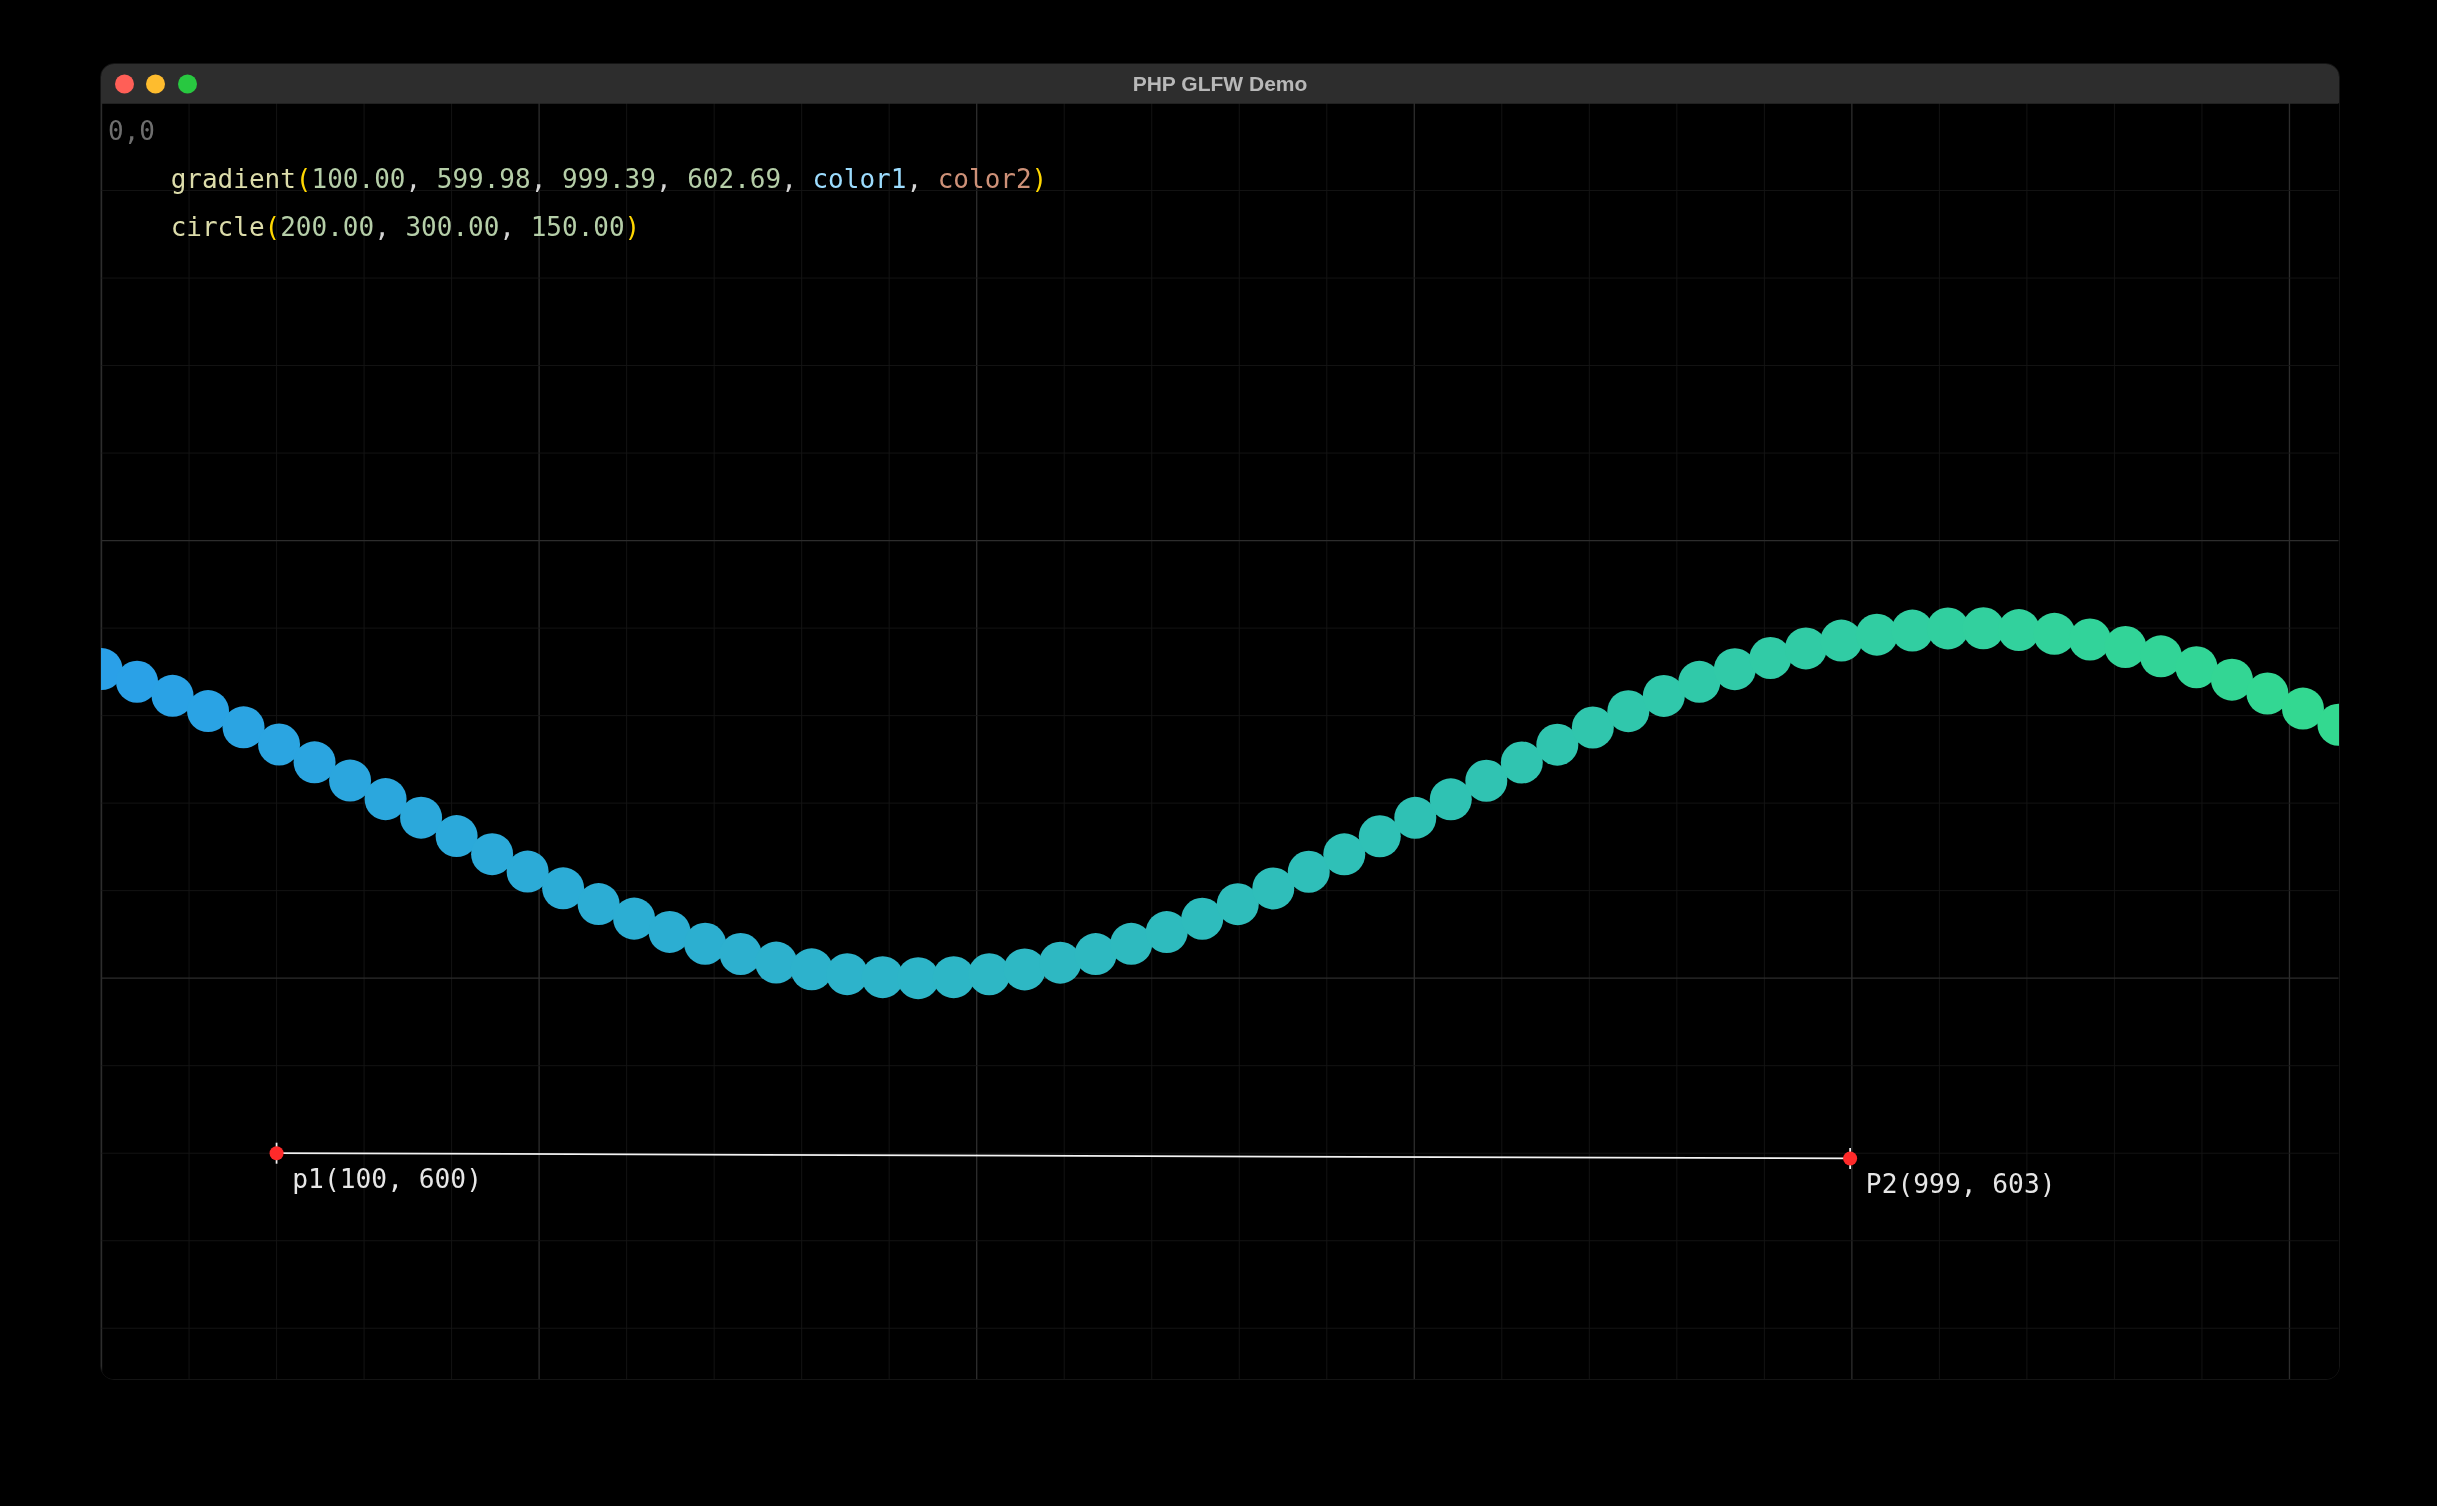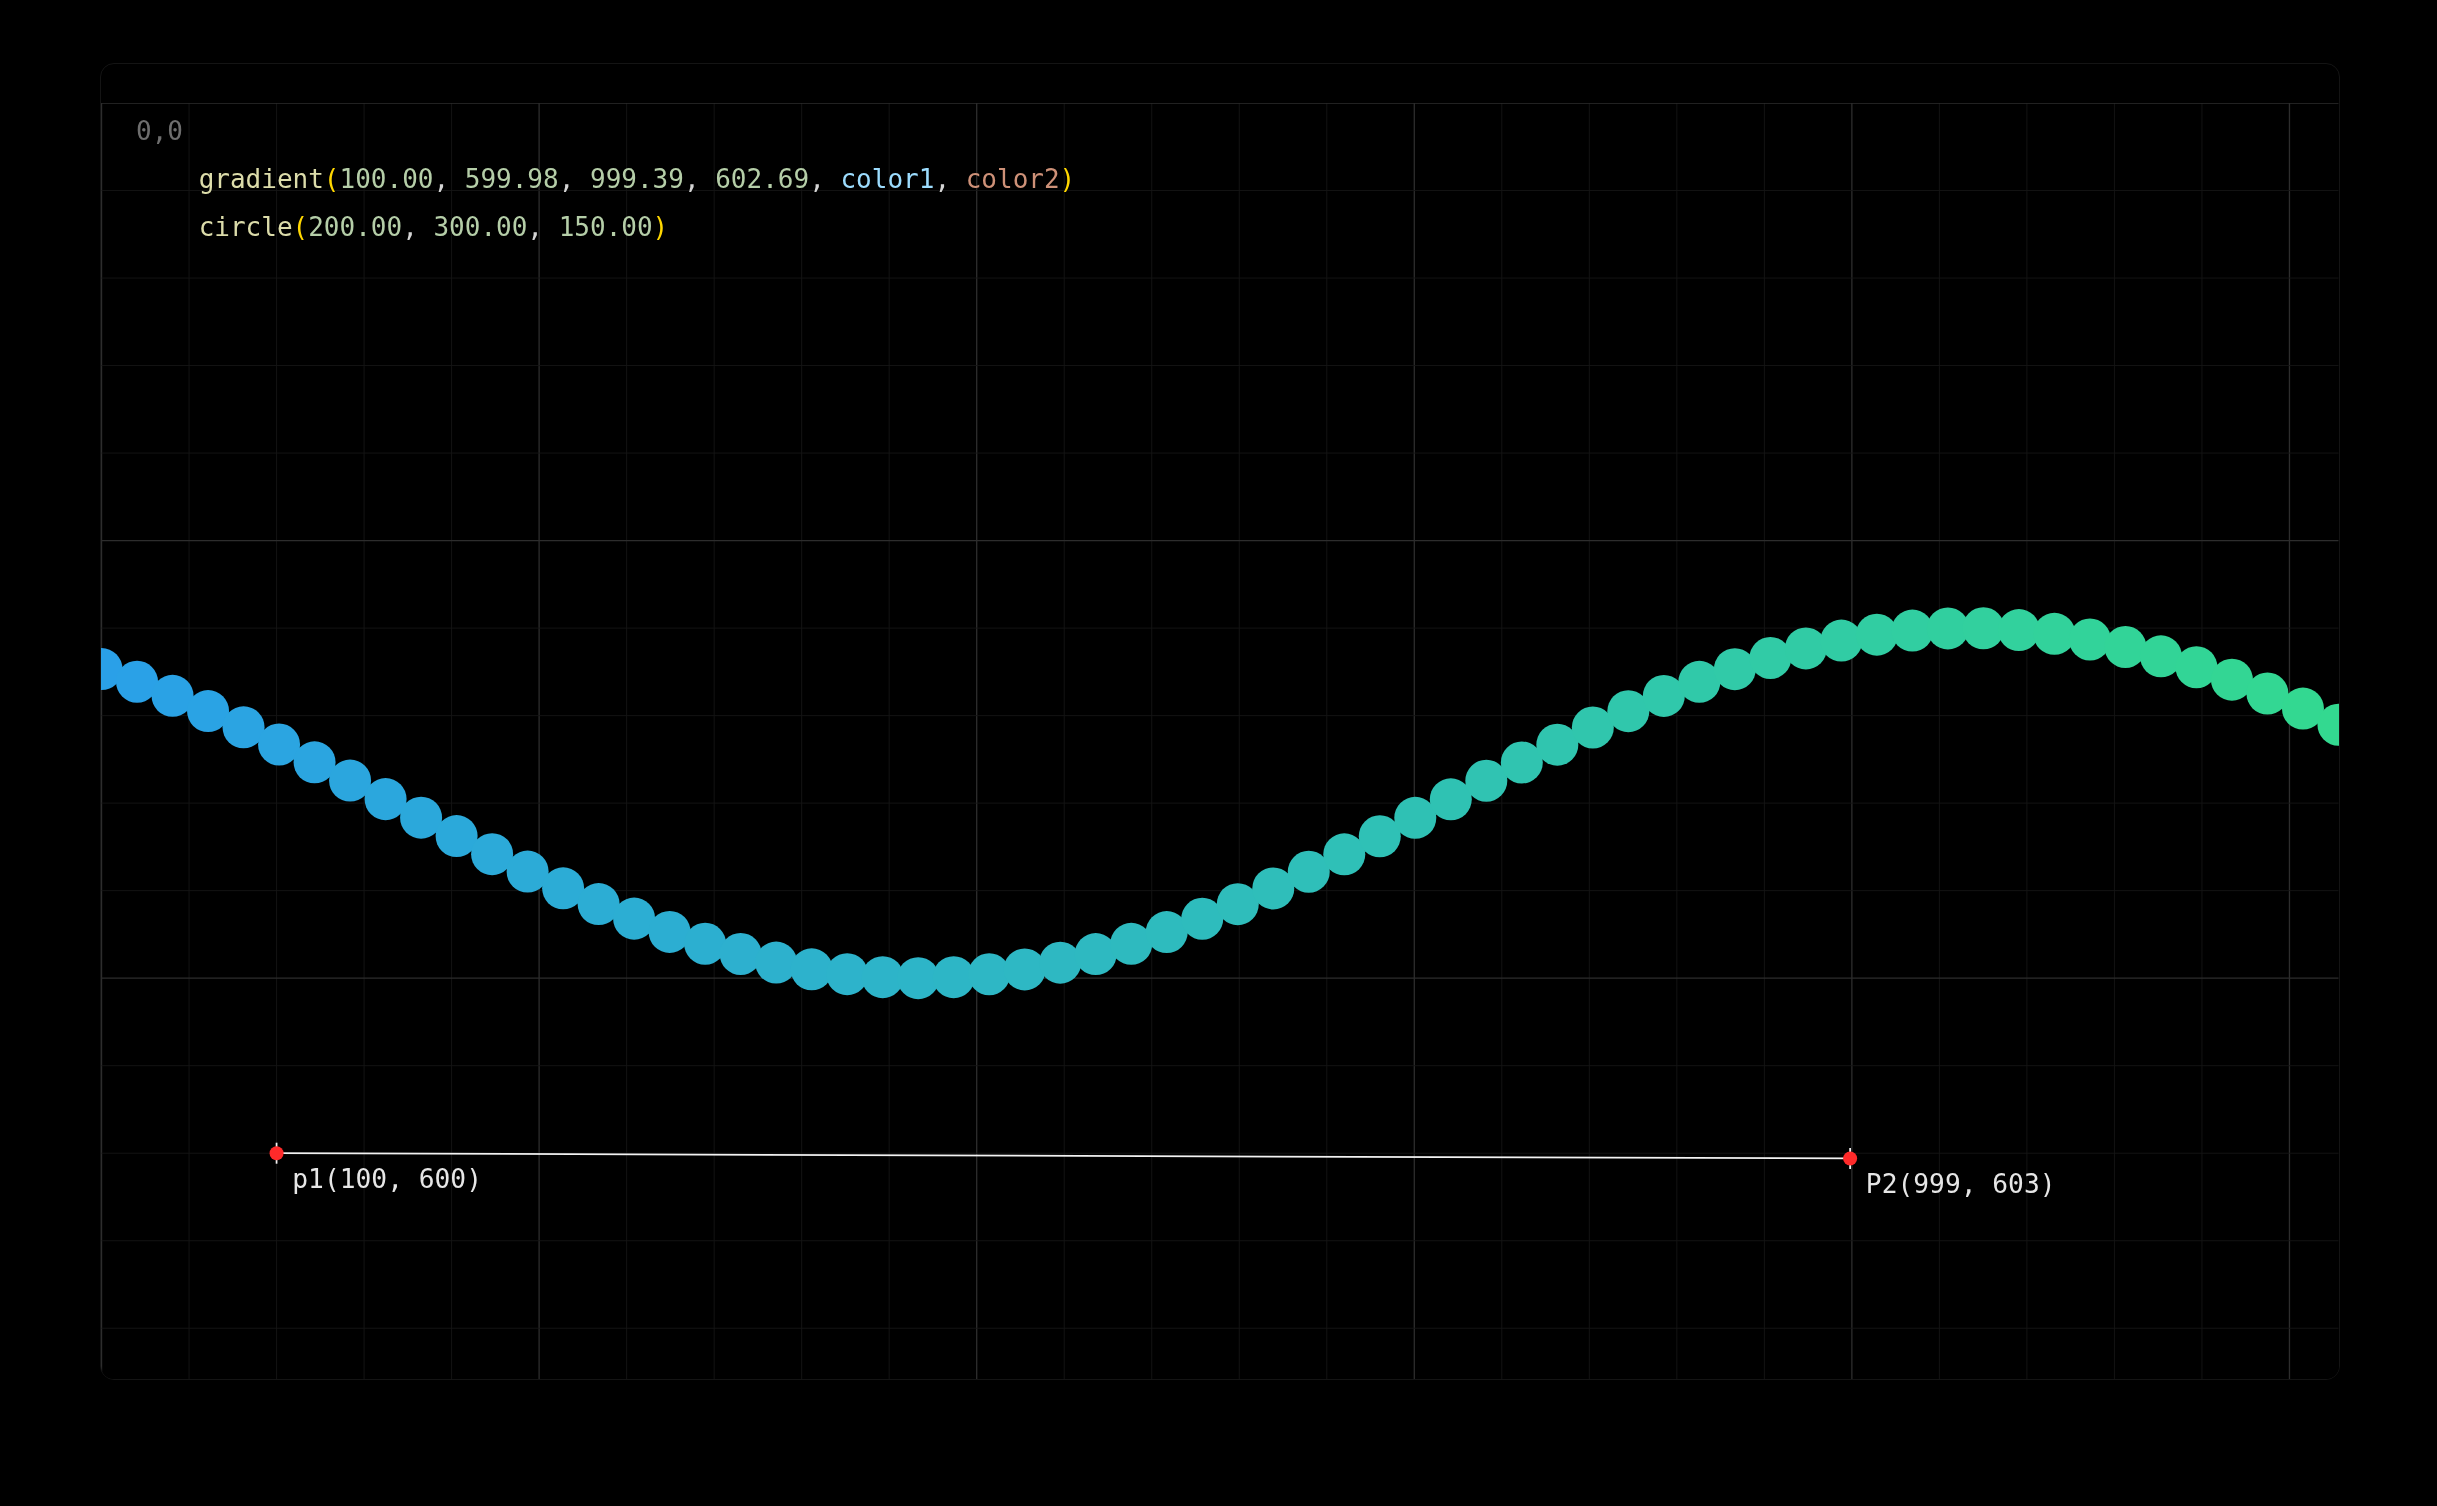"PHP GLFW Demo" div.titlebar { html: none -> <div> <div> <div></div> <div></div> <div></div> </div> <div>PHP GLFW Demo</div> </div> }
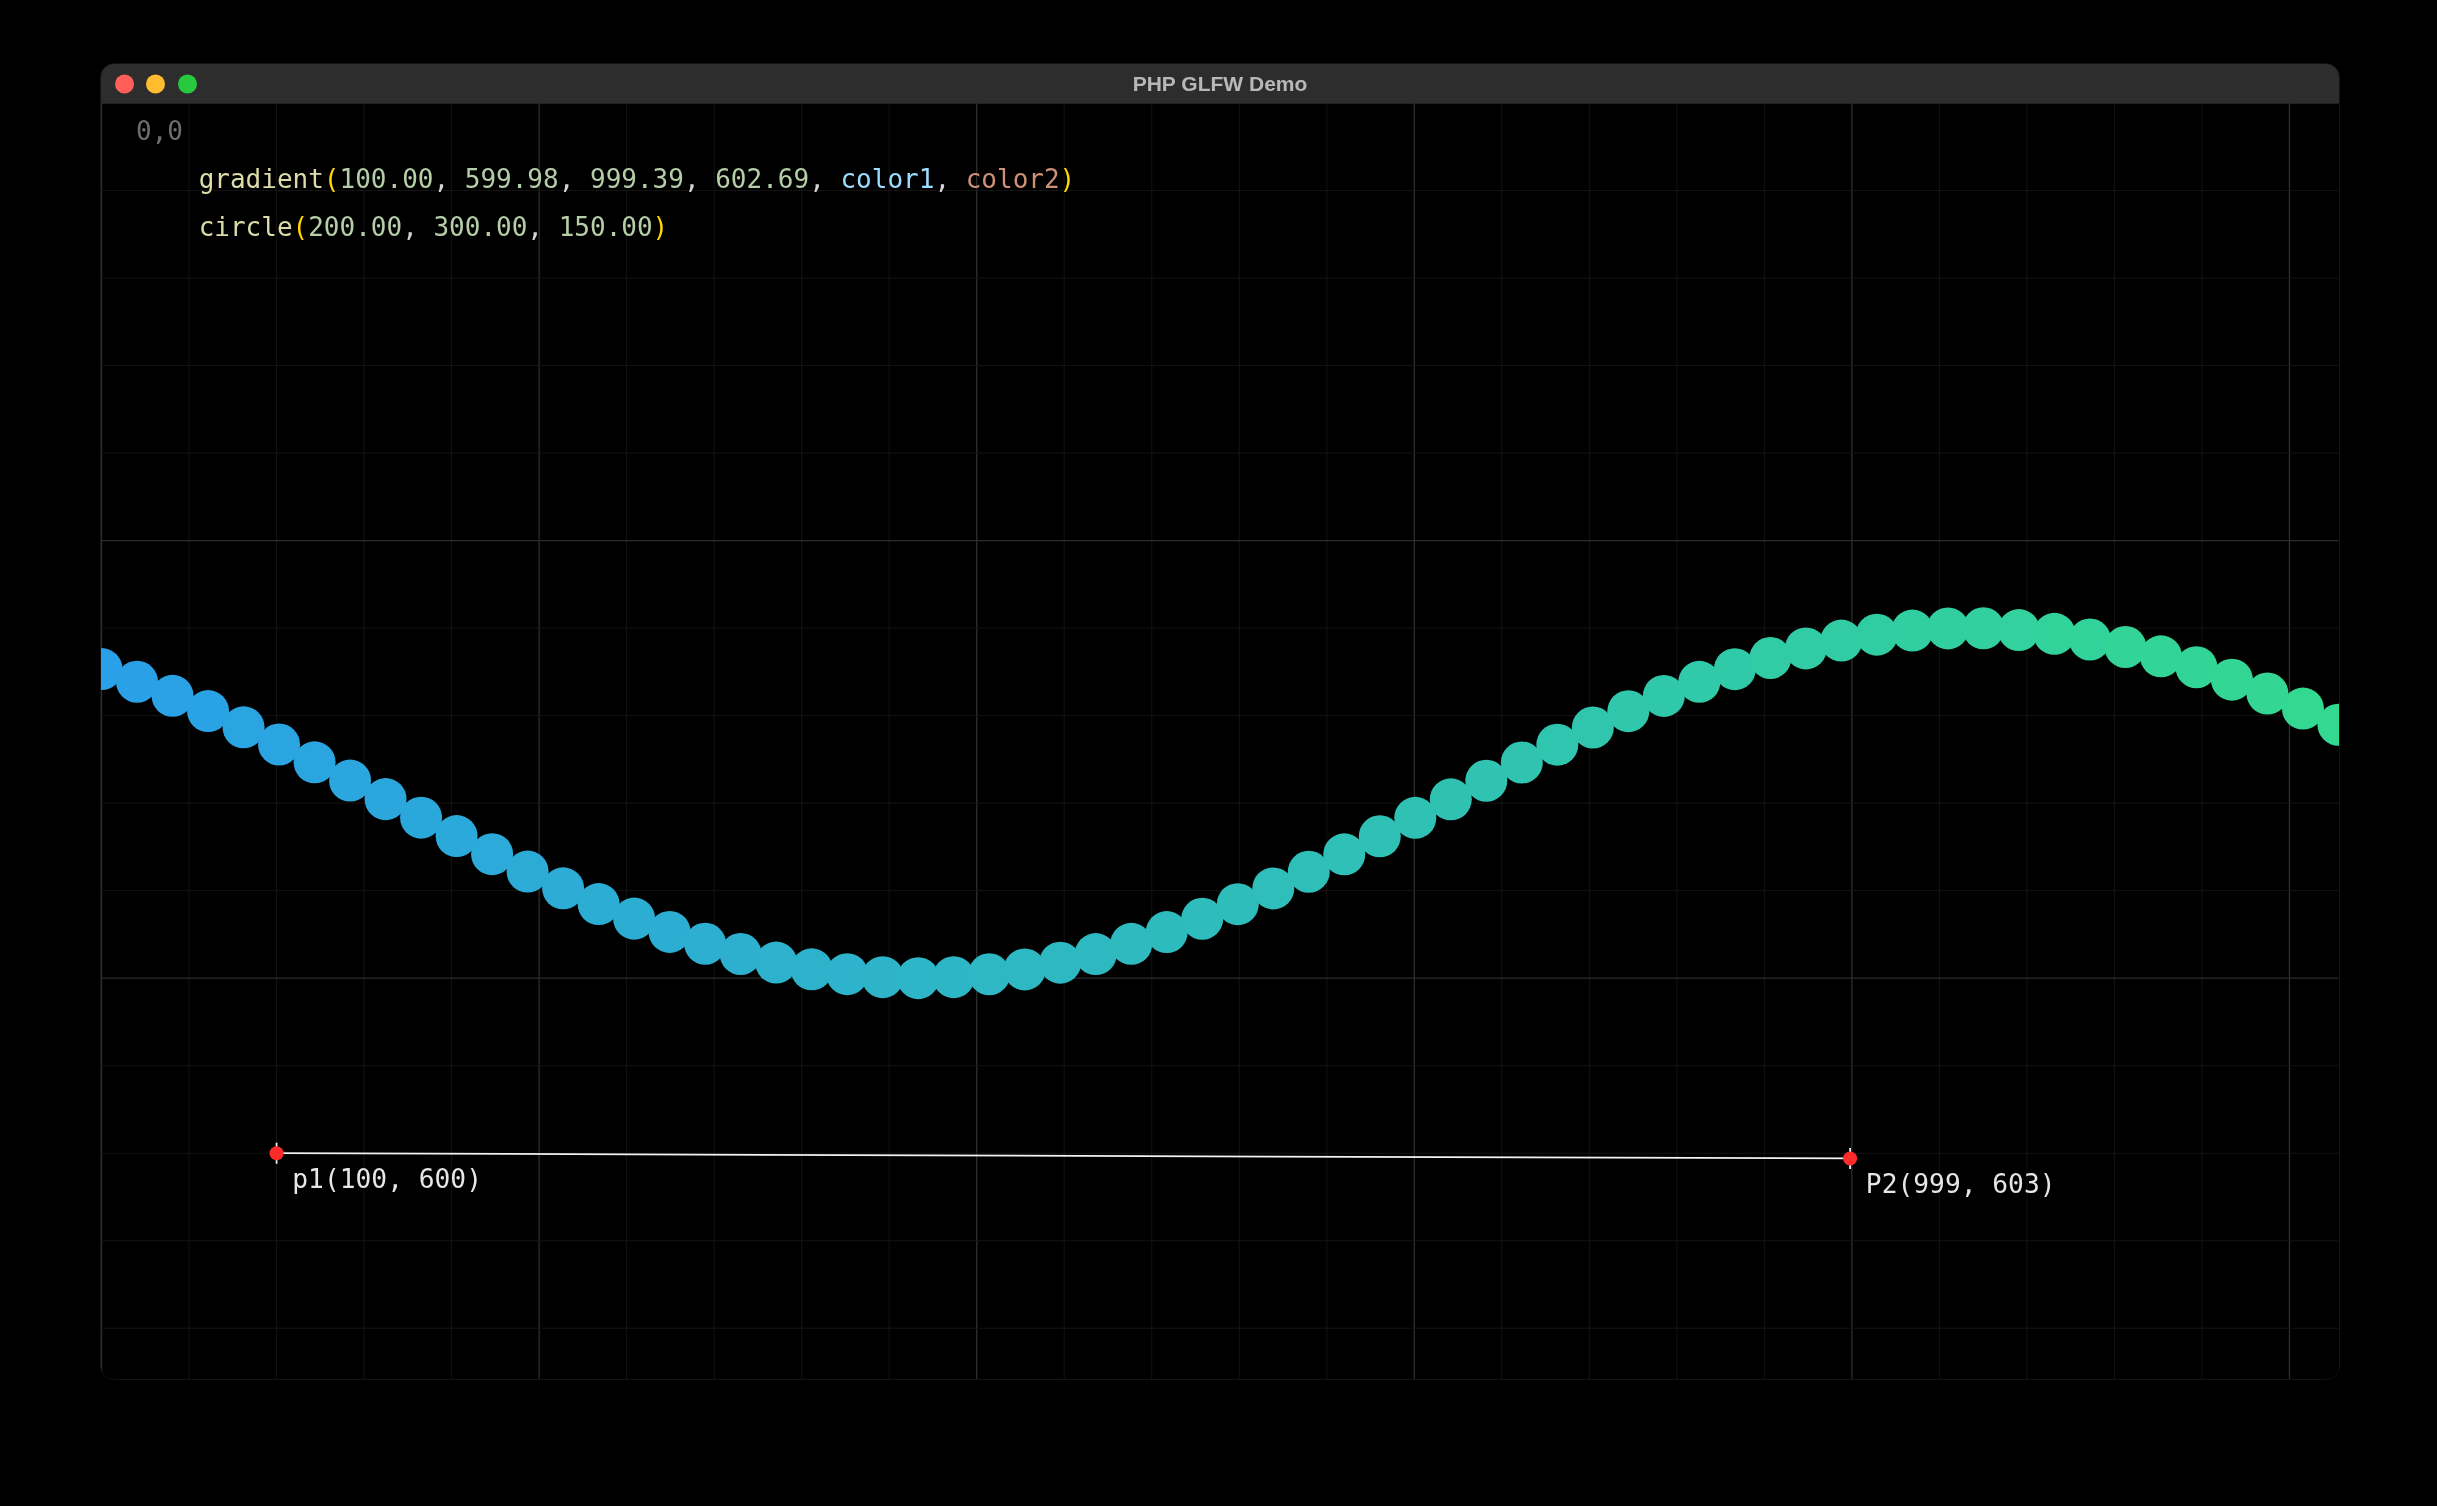"0,0 gradient(100.00, 599.98, 999.39," .code-overlay { margin-left: 28px -> none }
